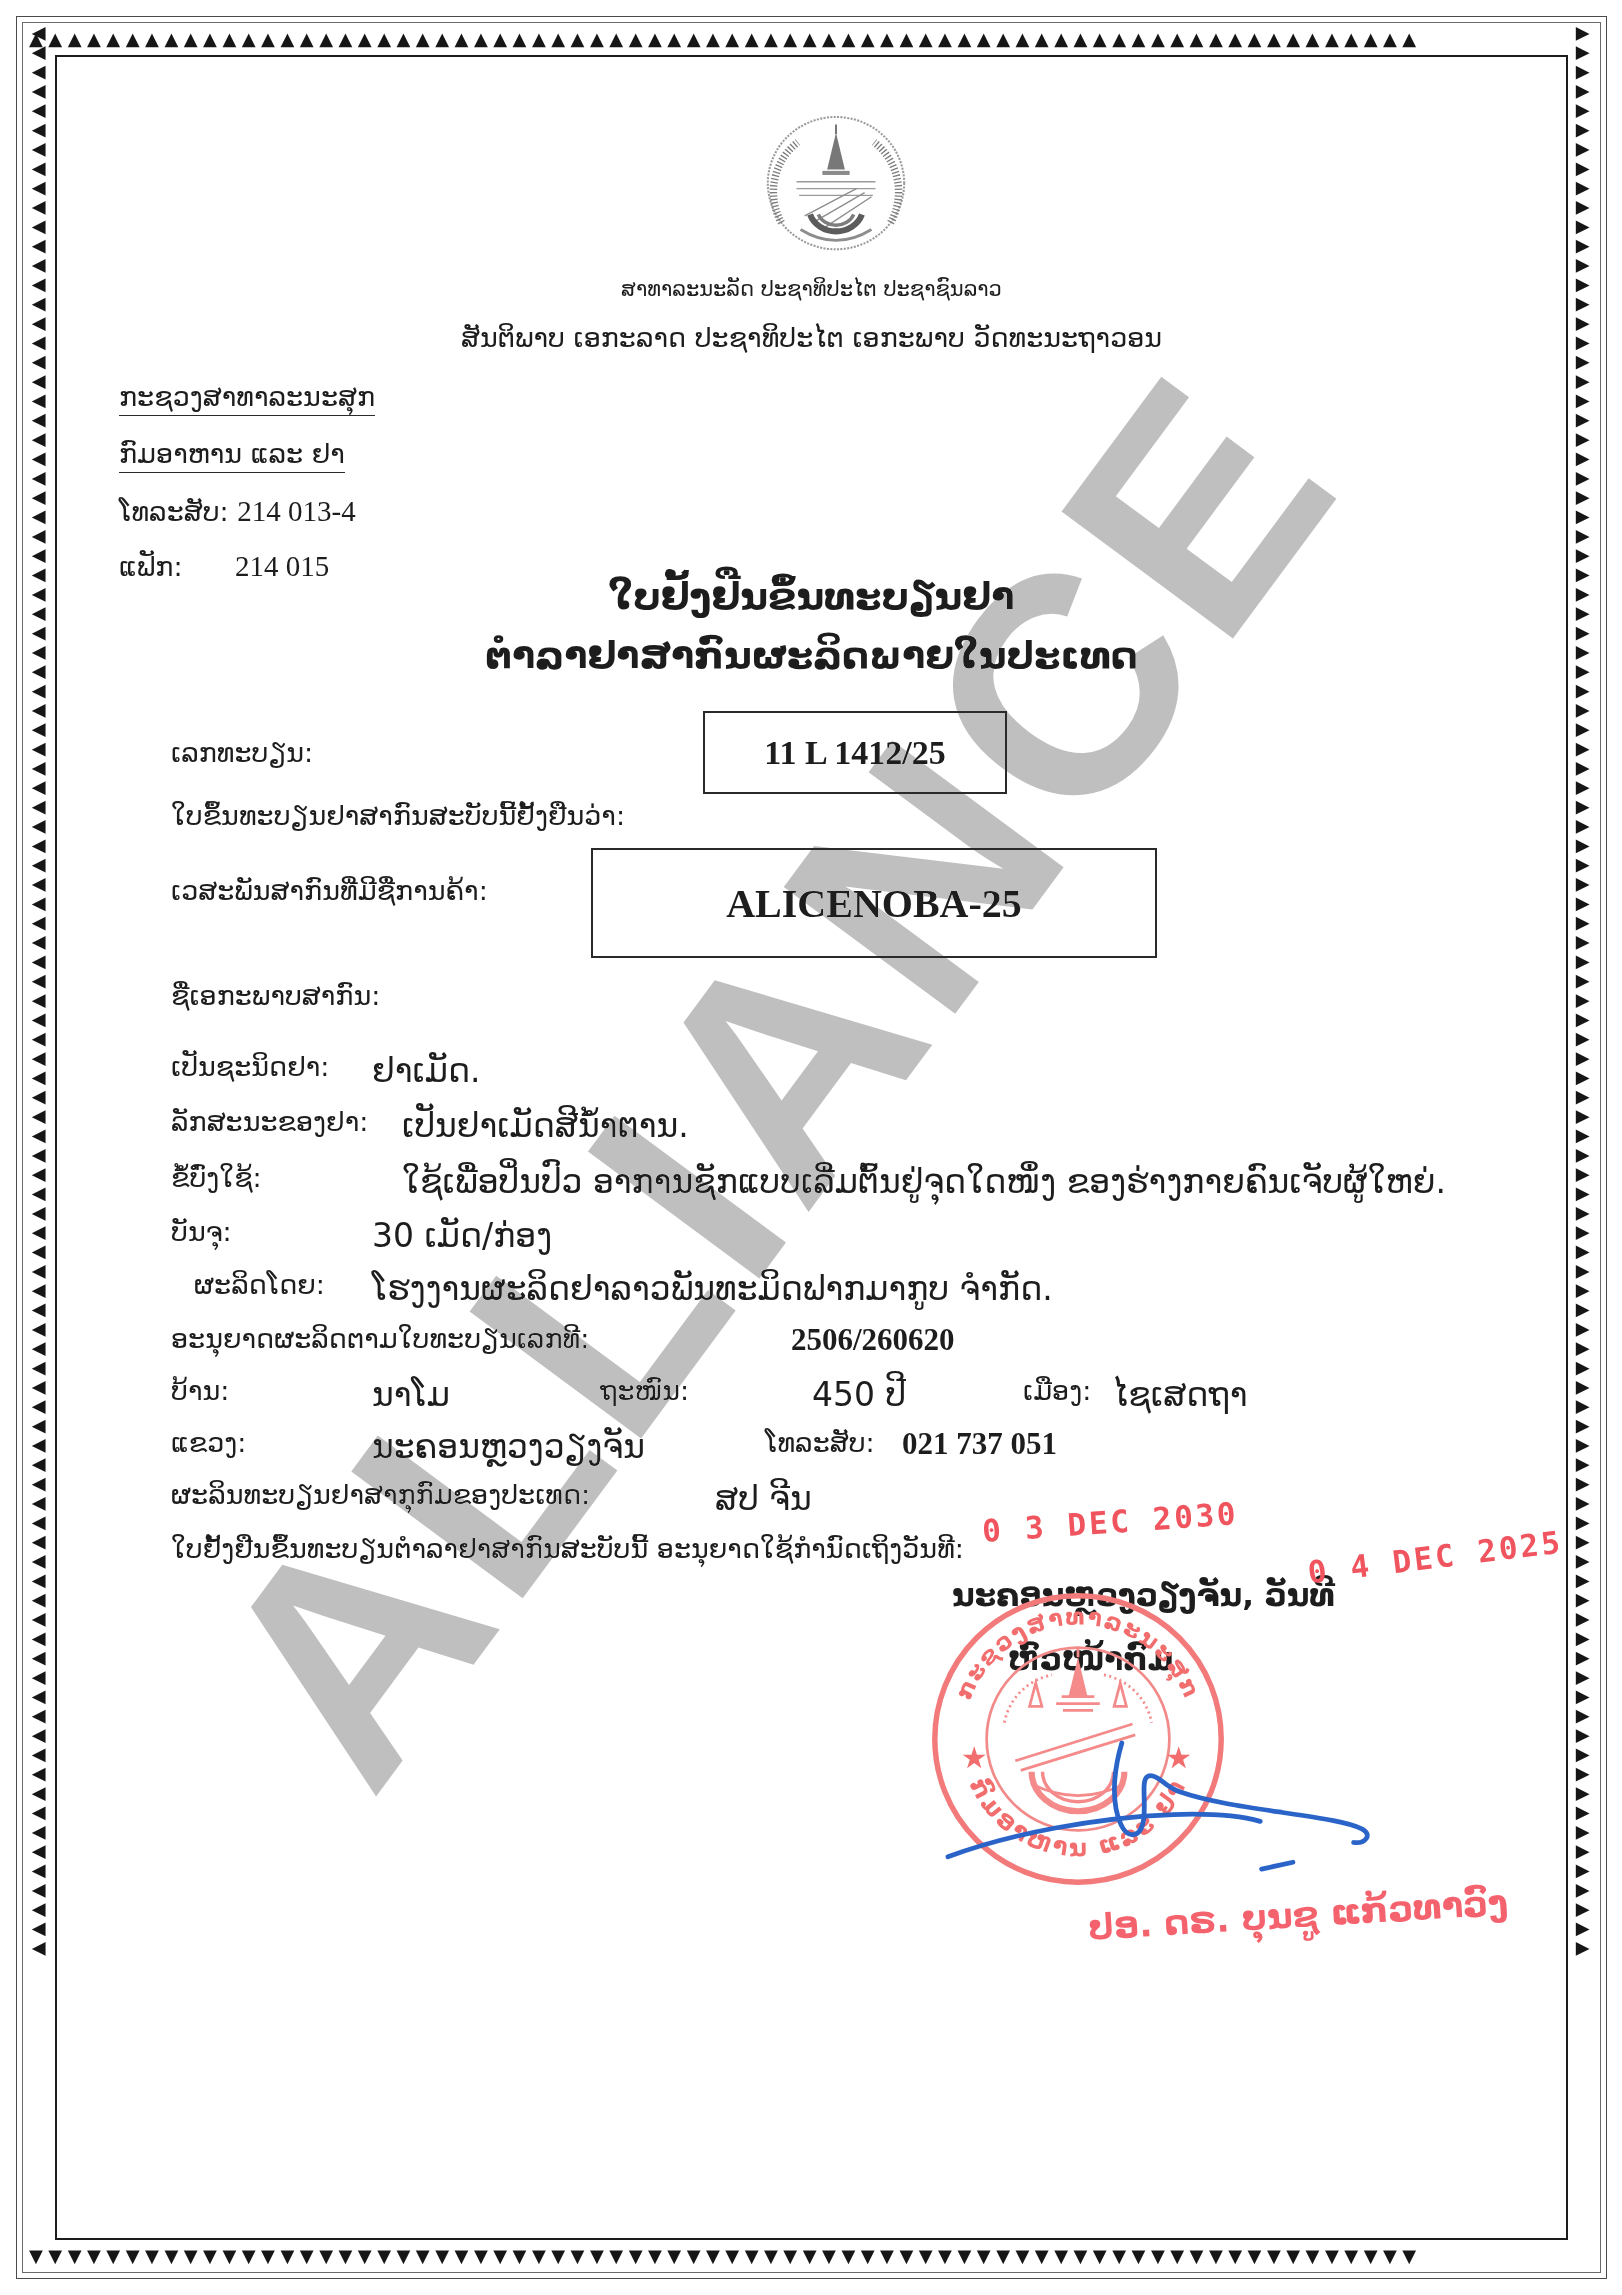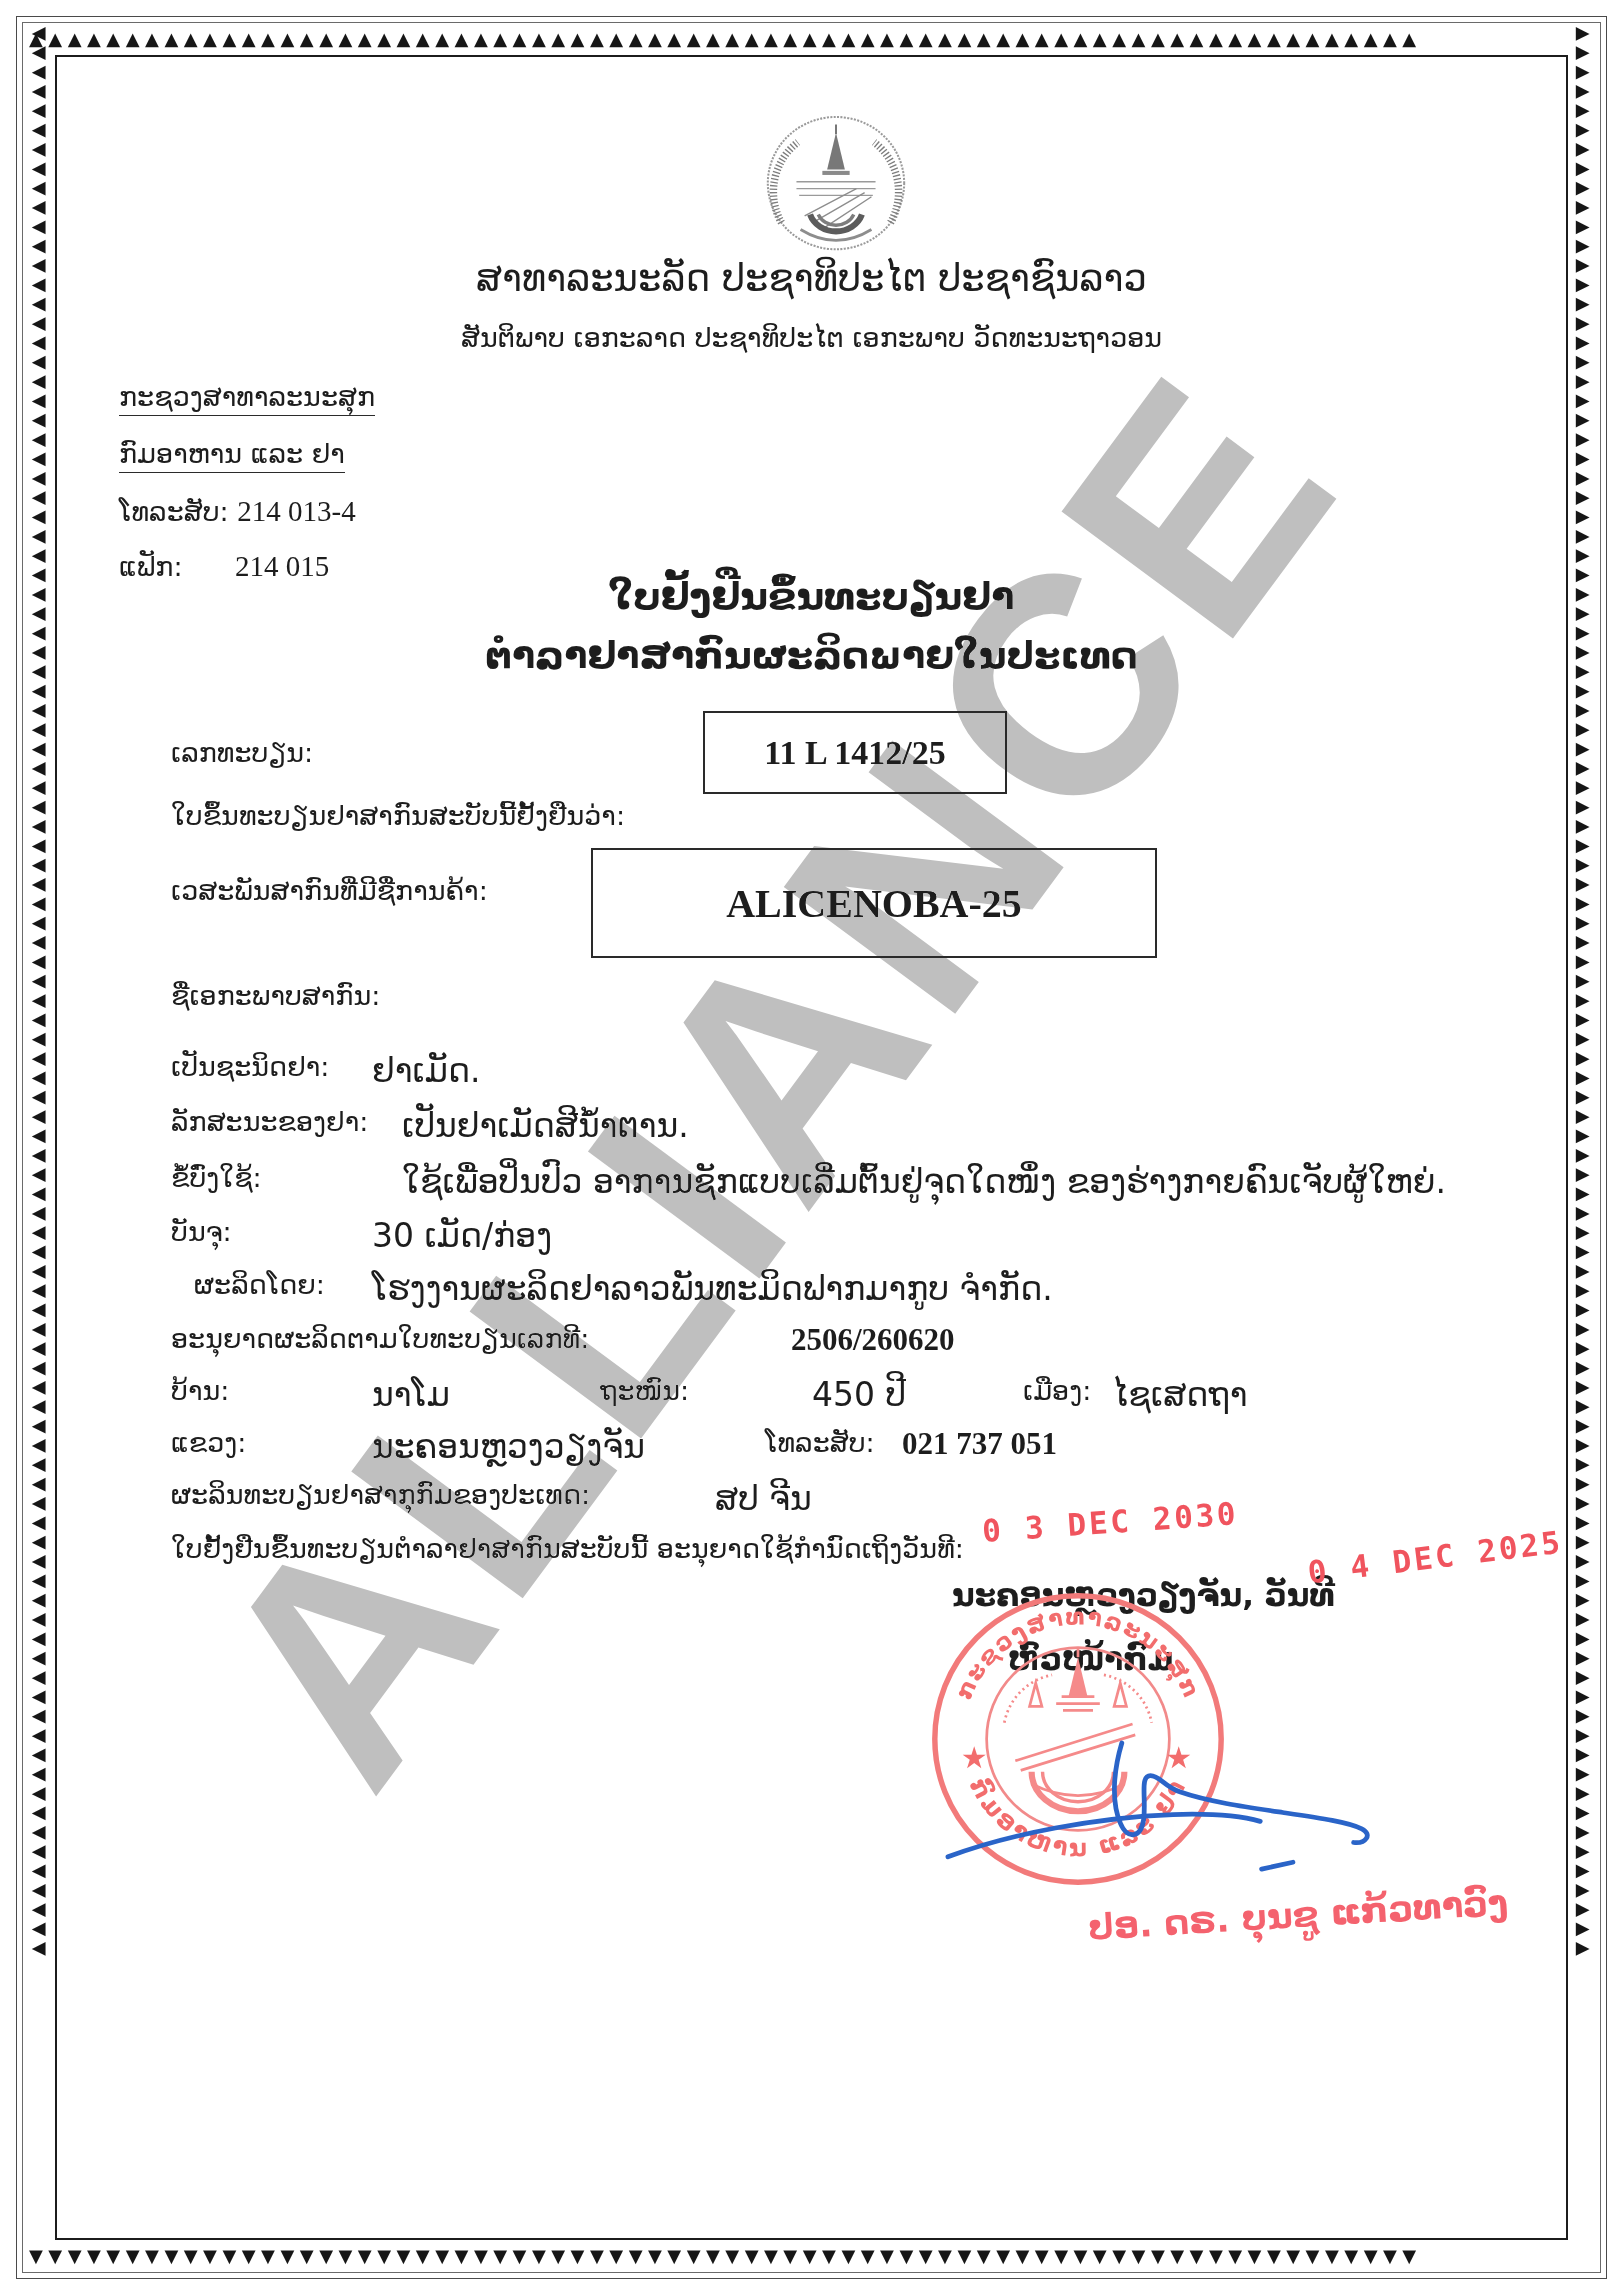"ສາທາລະນະລັດ ປະຊາທິປະໄຕ ປະຊາຊົນລາວ" div.abs { font-size: 37px -> 21px; top: 257px -> 277px }
